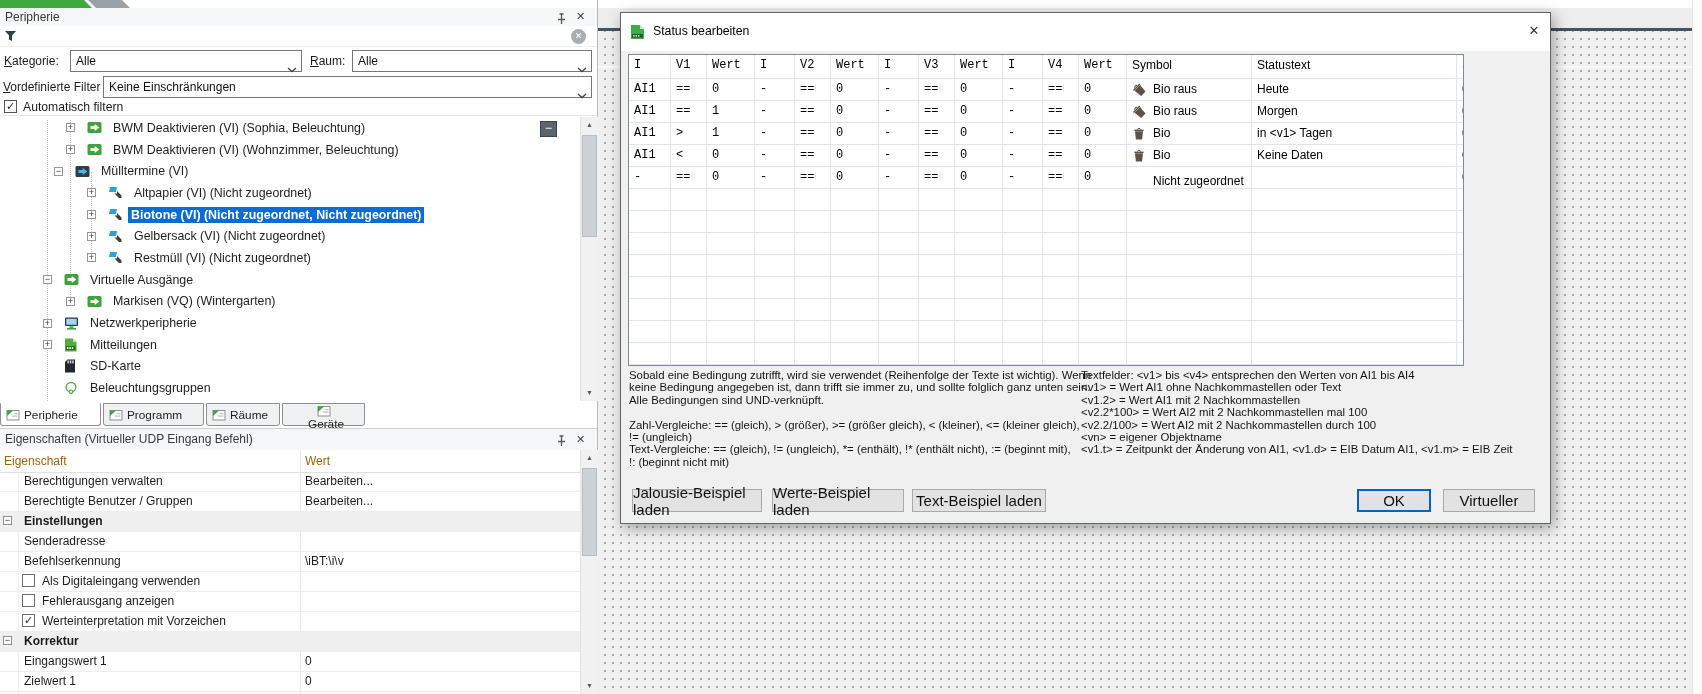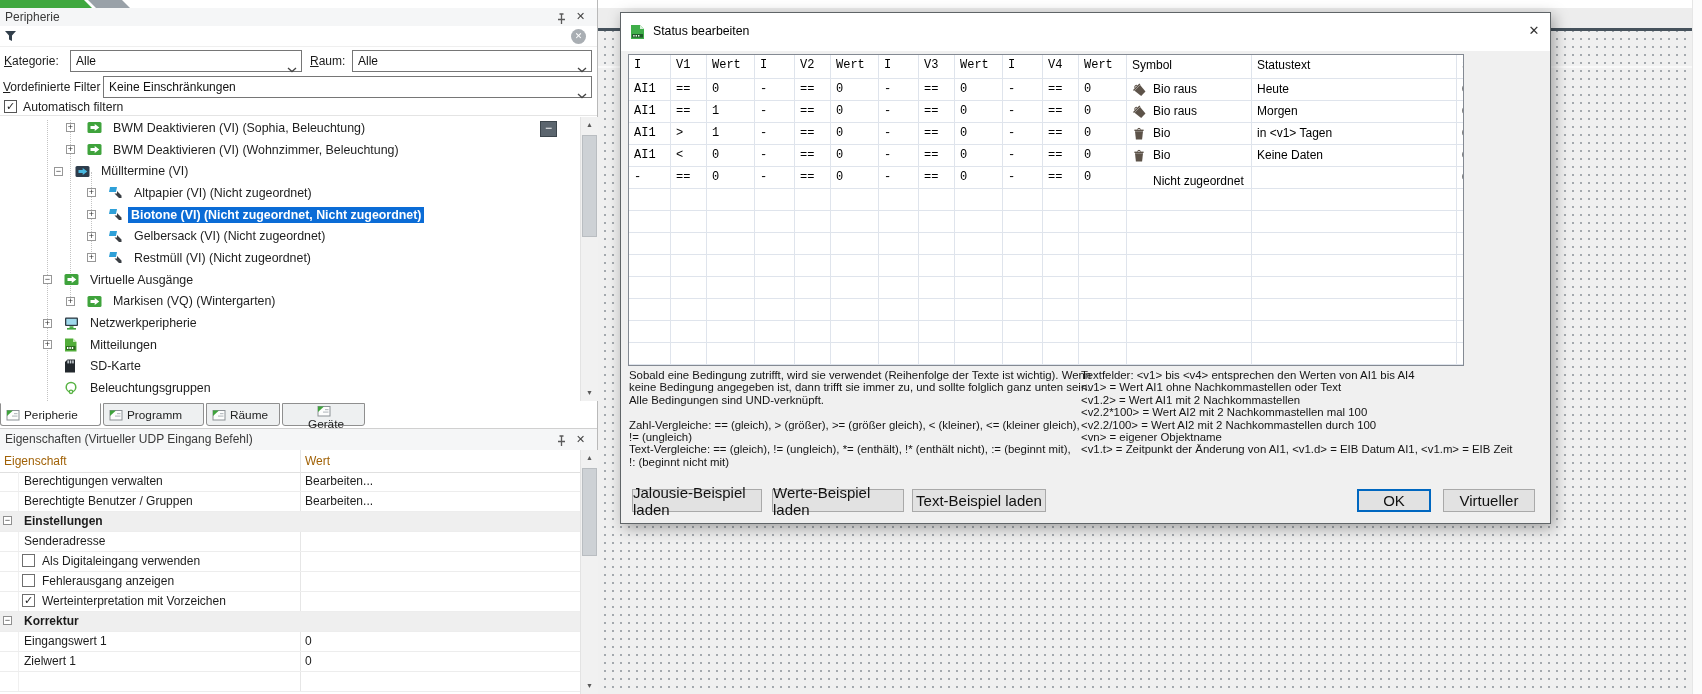"Befehlserkennung" div.prop-row { html: none -> <div> <span></span> <span></span> <span>Befehlserkennung</span> <span>\iBT:\i\v</span> </div> }
